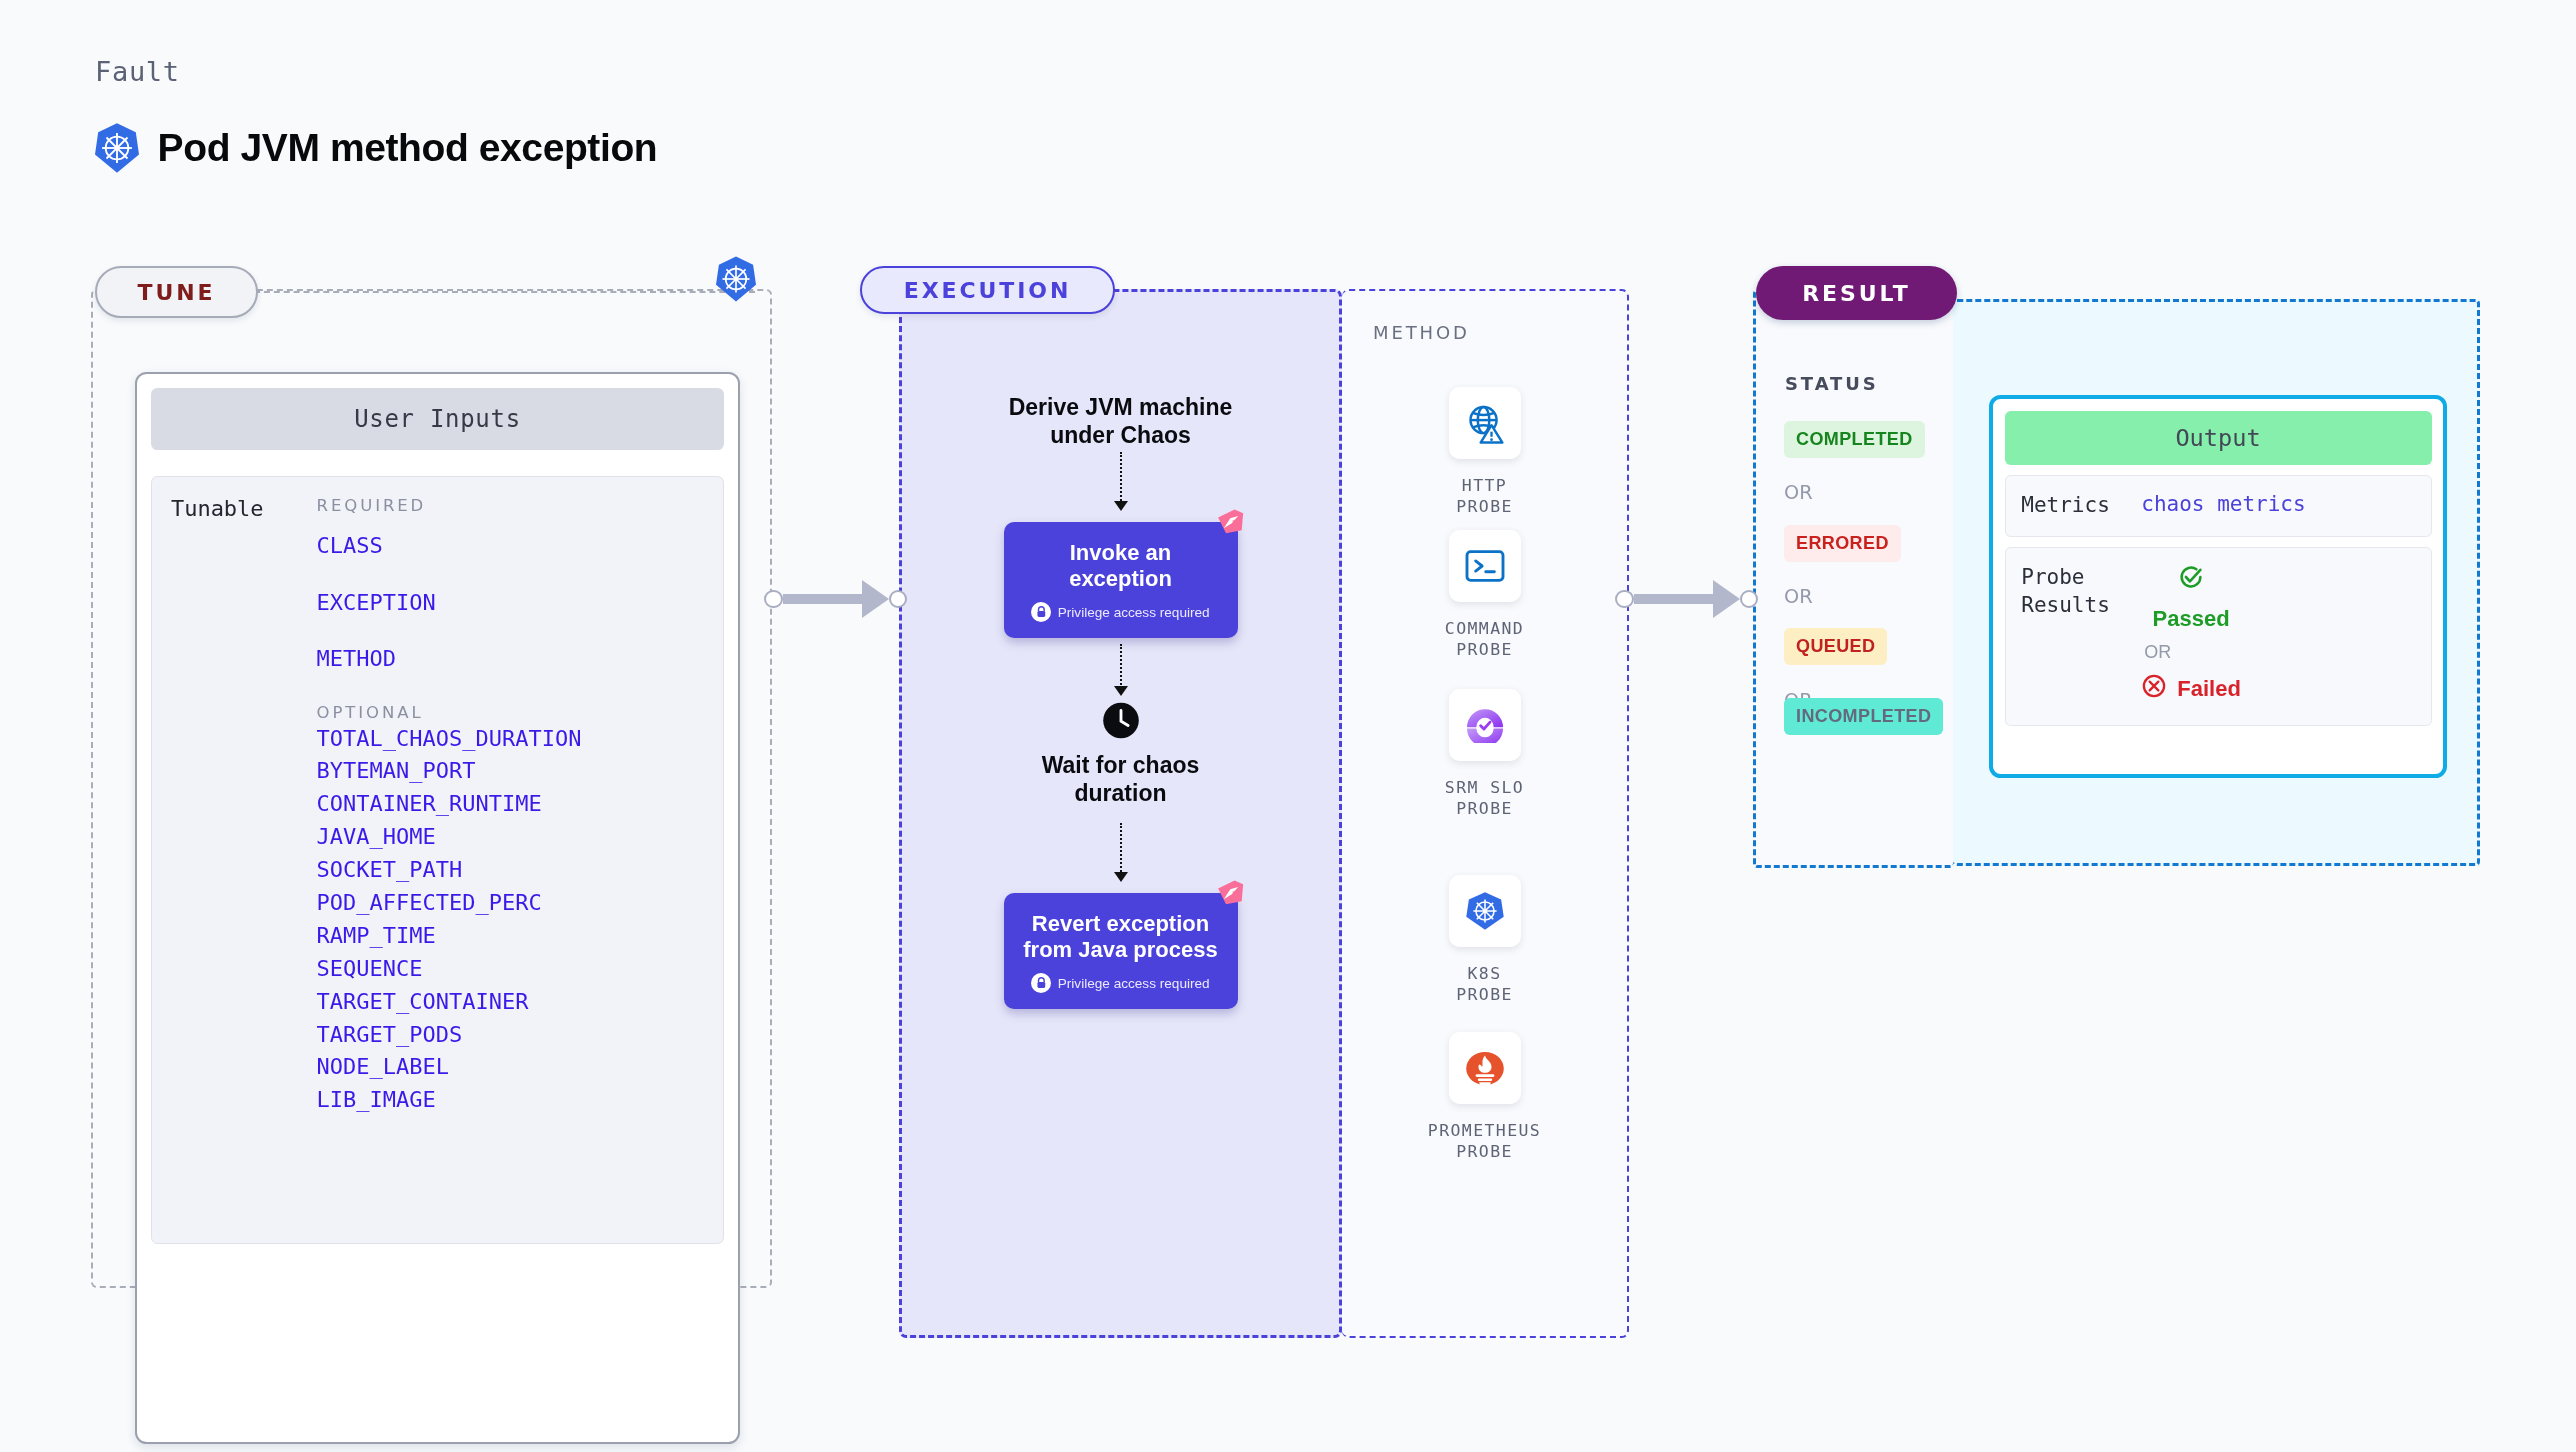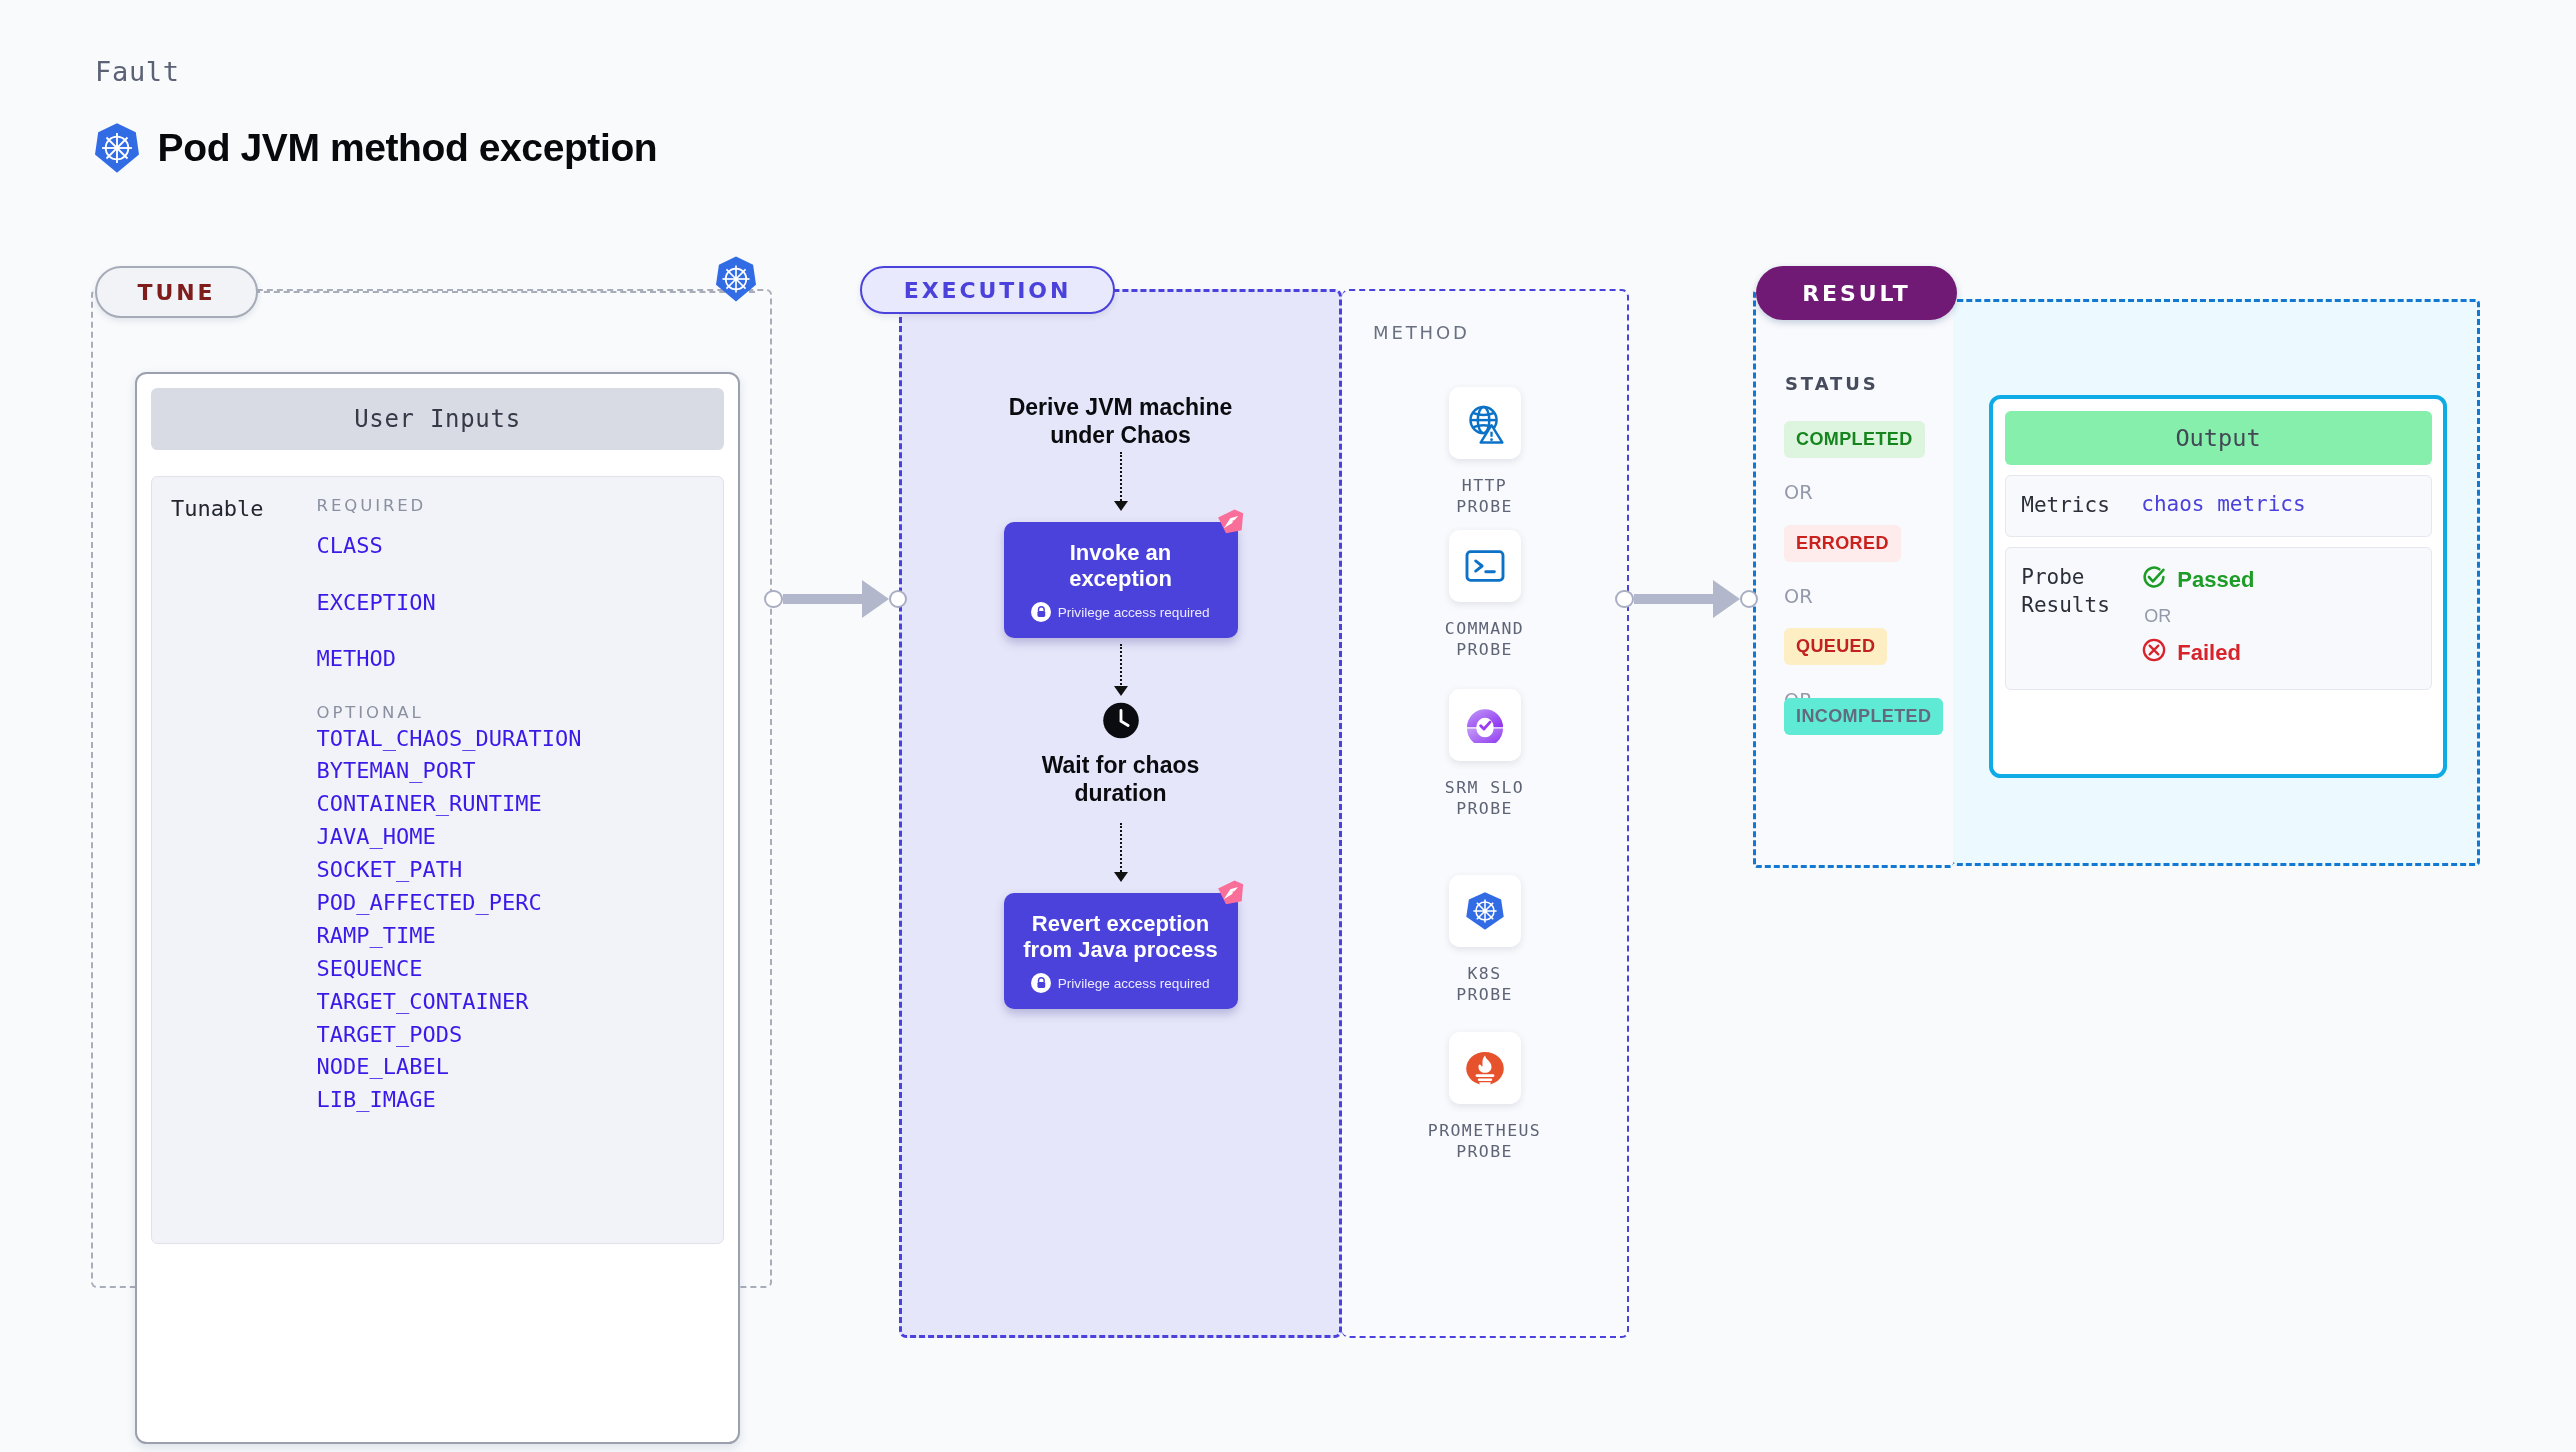"Passed" .pr-pass { flex-direction: none -> column }
